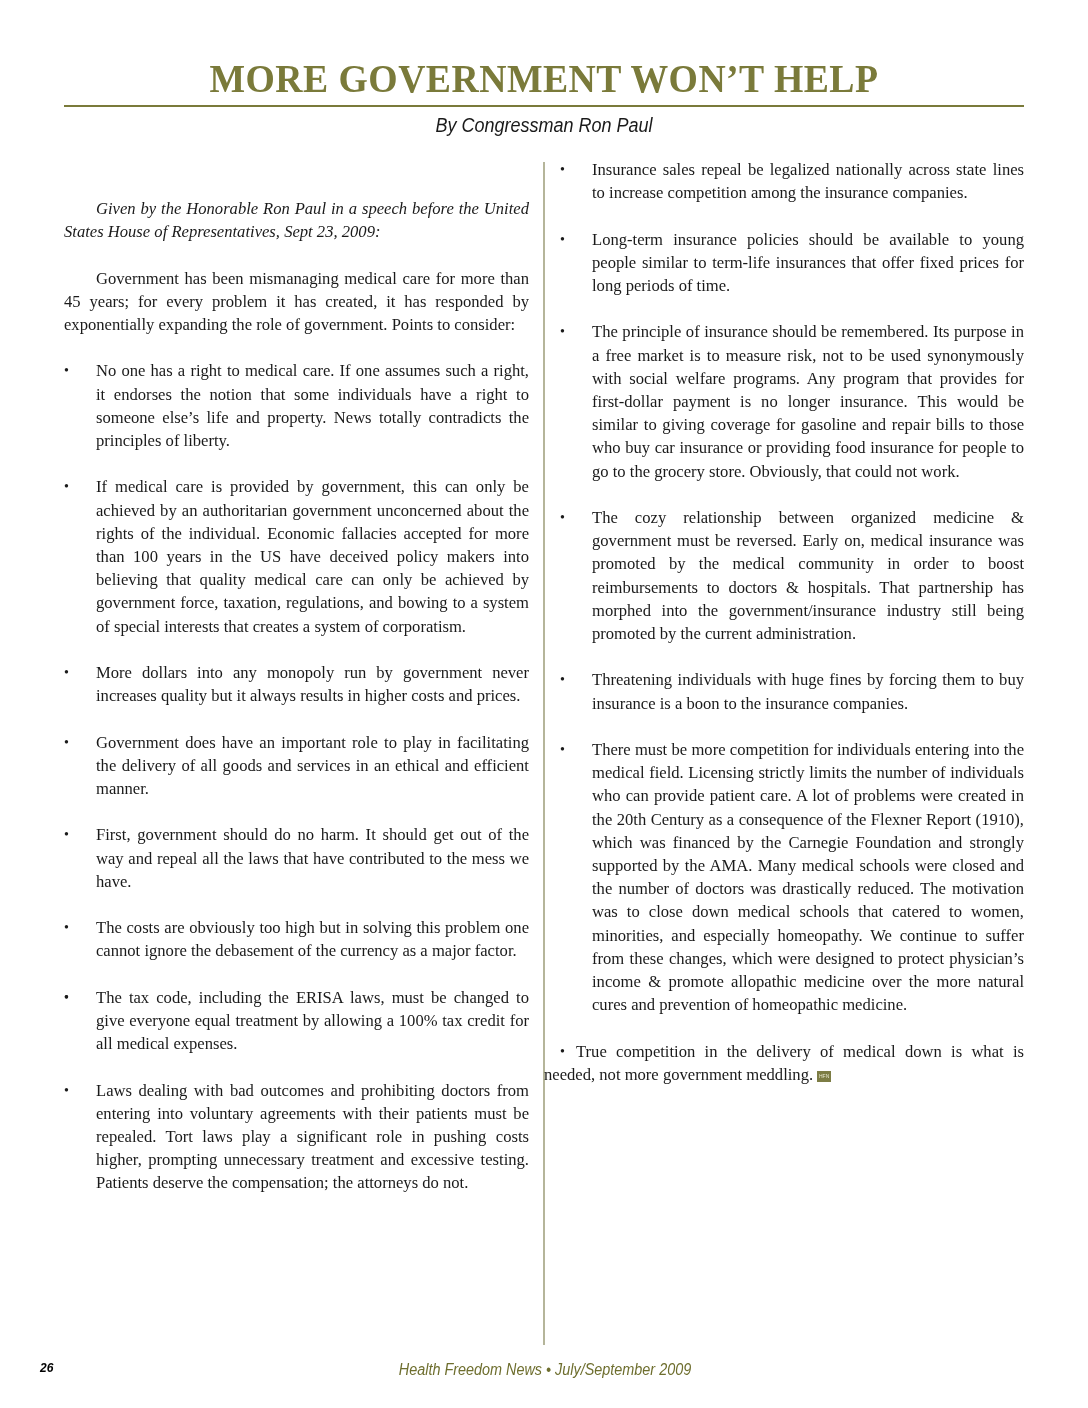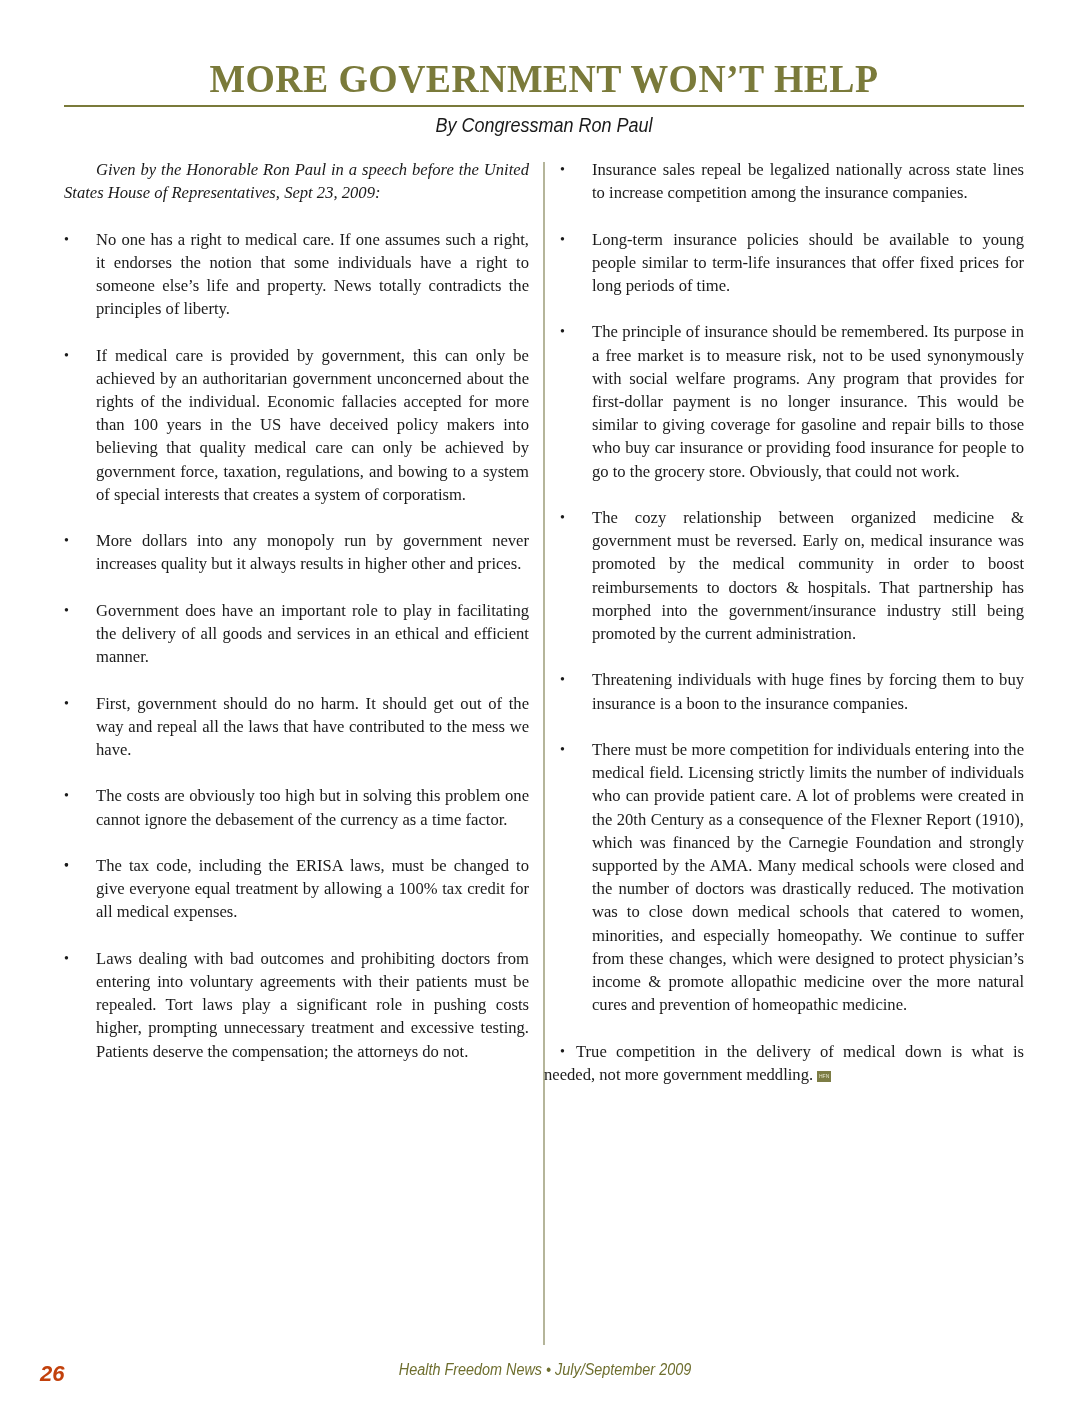"Given by the Honorable Ron" .intro { margin-top: none -> 39px }
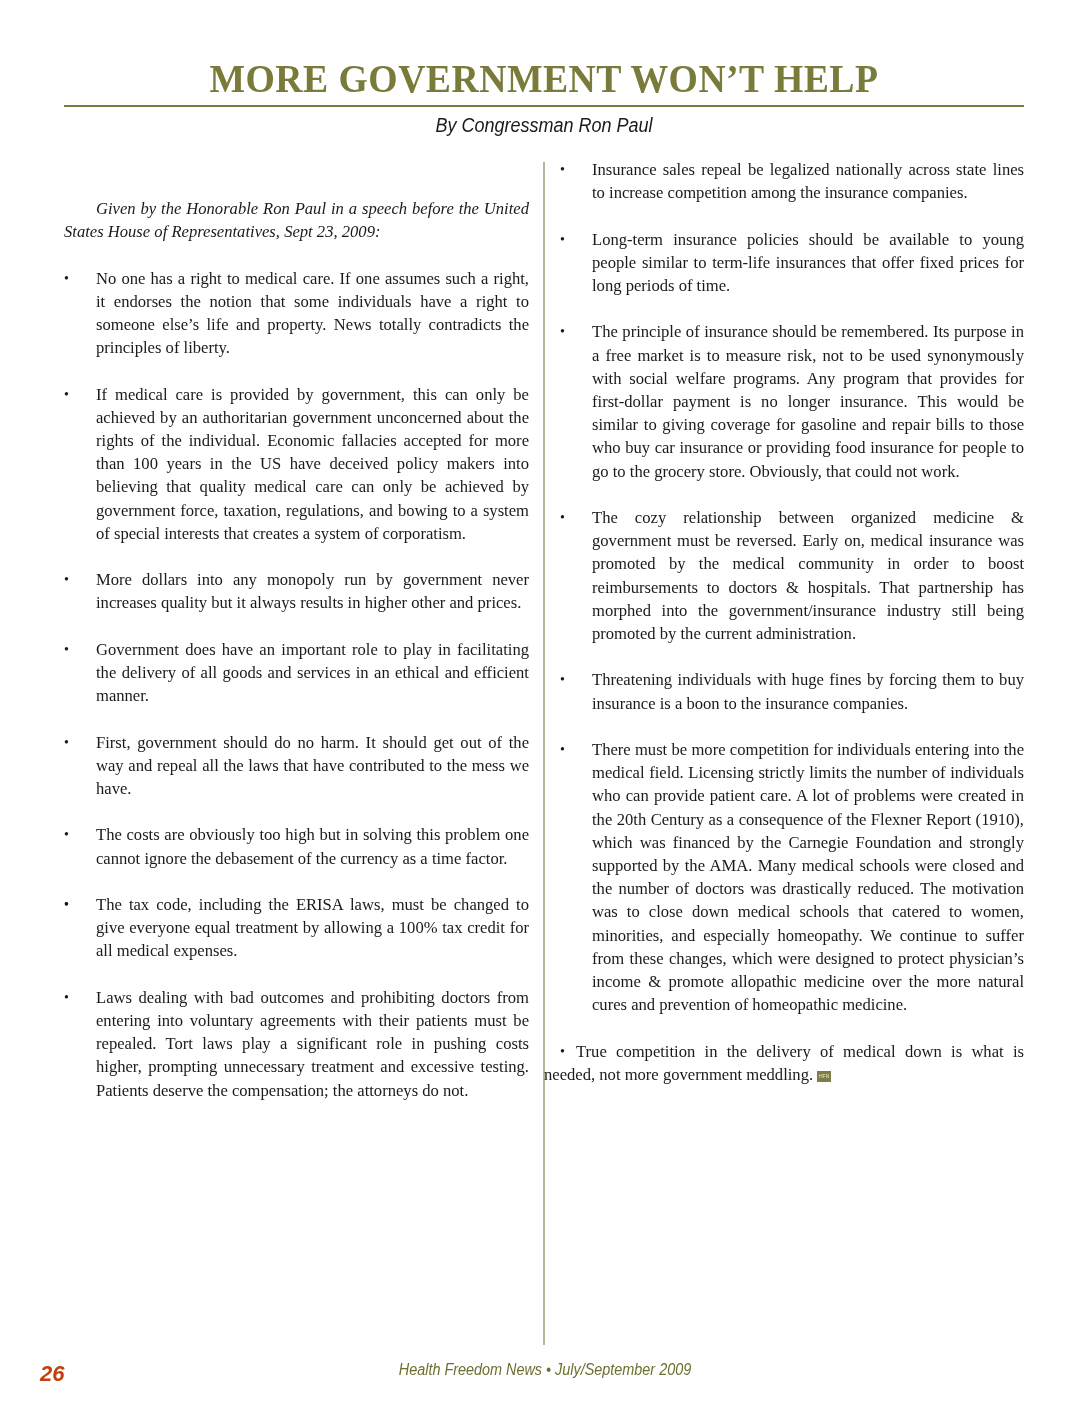"Government has been mismanaging medical" p.indent { html: none -> <p>Government has been mismanaging medical care for more than 45 years; for every problem it has created, it has responded by exponentially expanding the role of government. Points to consider:</p> }
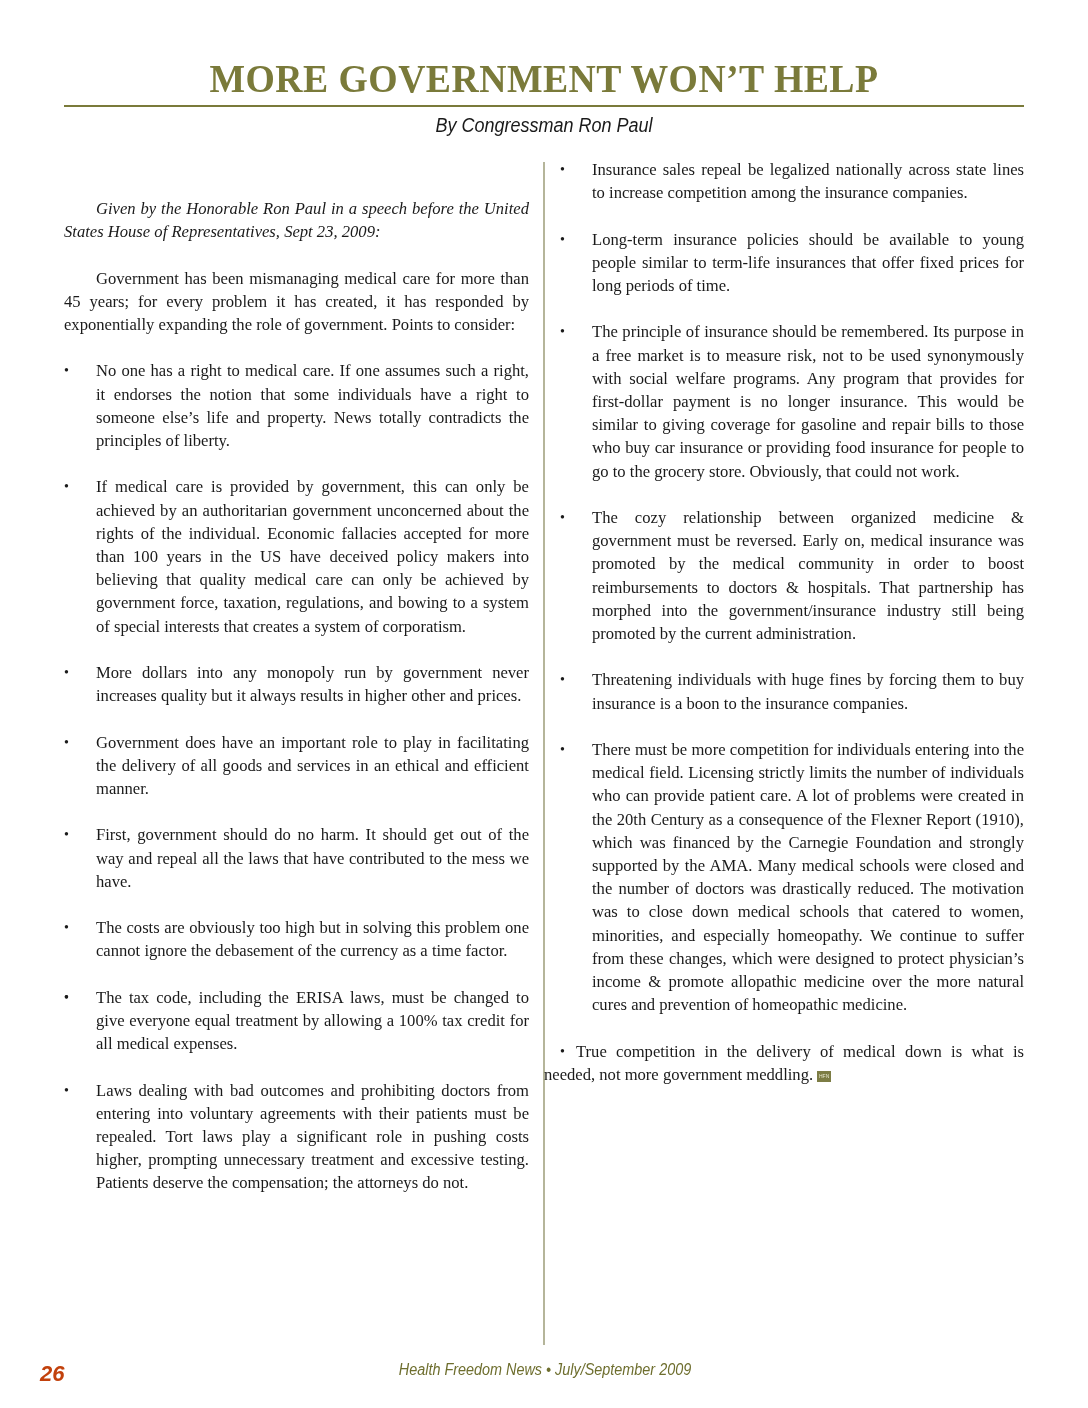"More dollars into any monopoly" span { text: other -> costs }
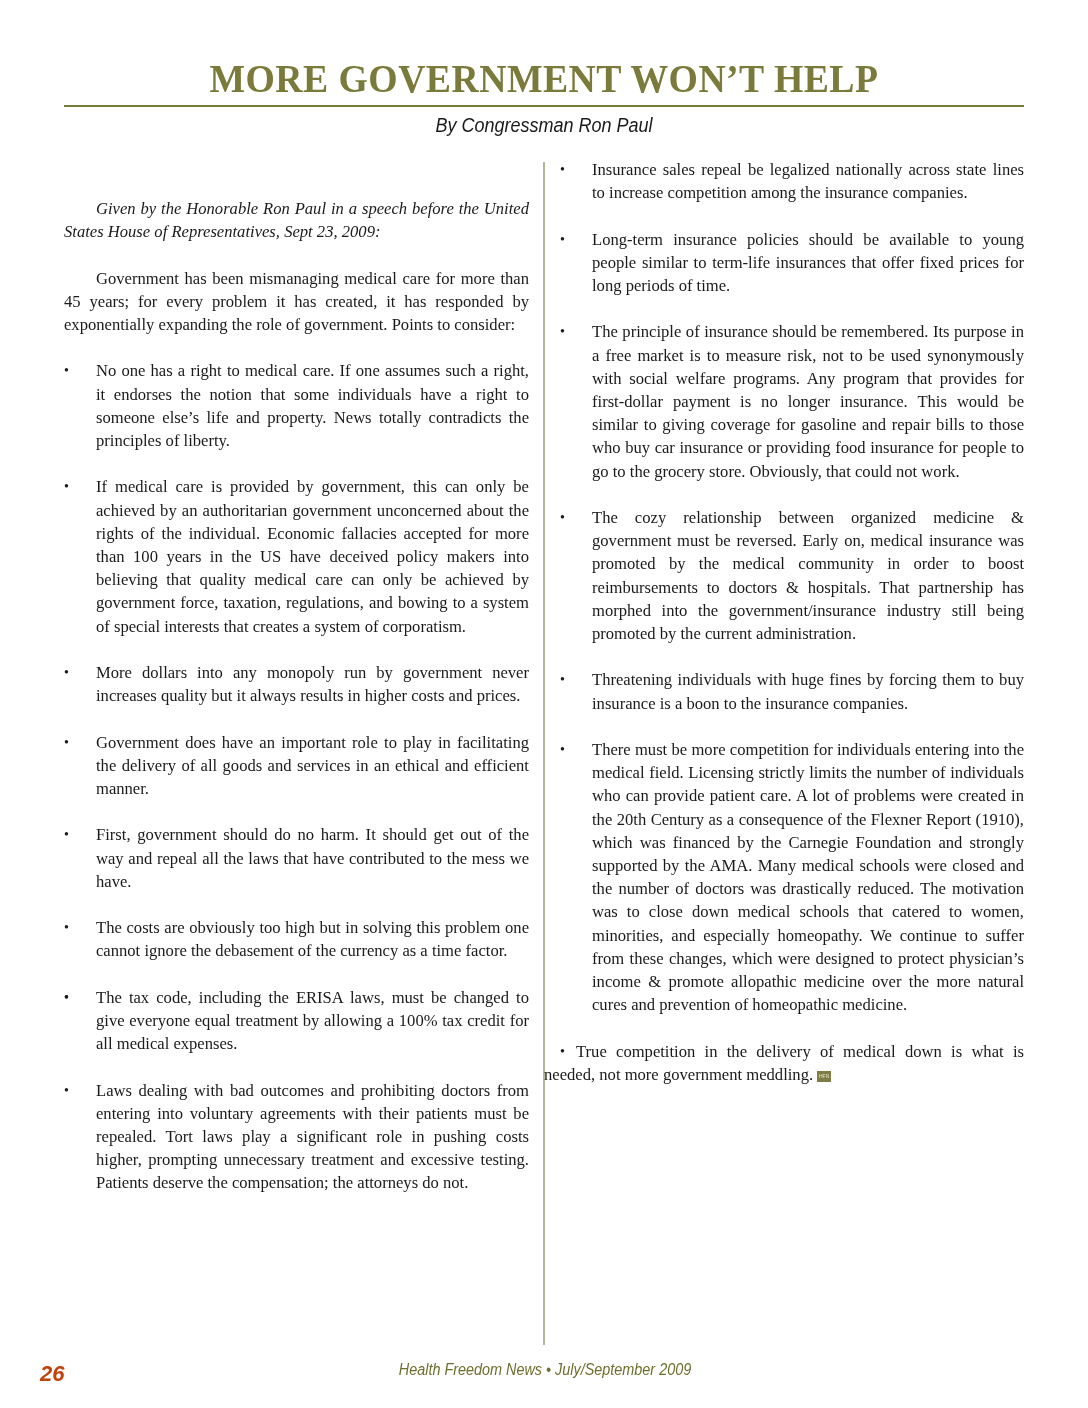"The costs are obviously too" span { text: time -> major }
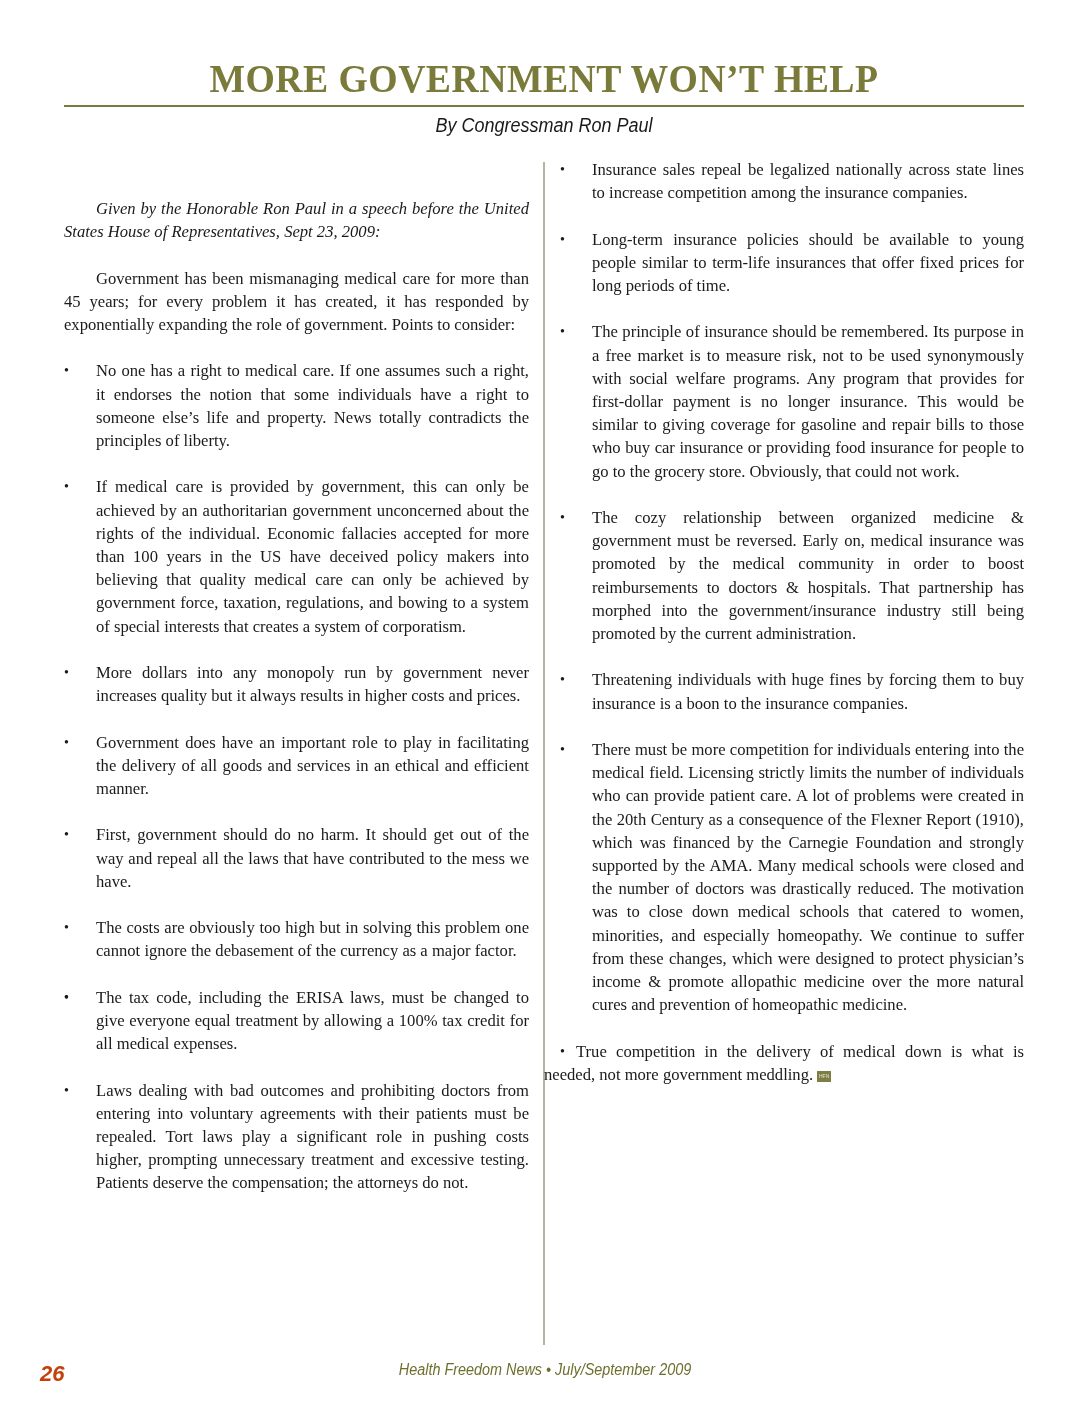"26" .footer-page { color: #c2410c -> #000000; font-size: 22px -> 12px }
